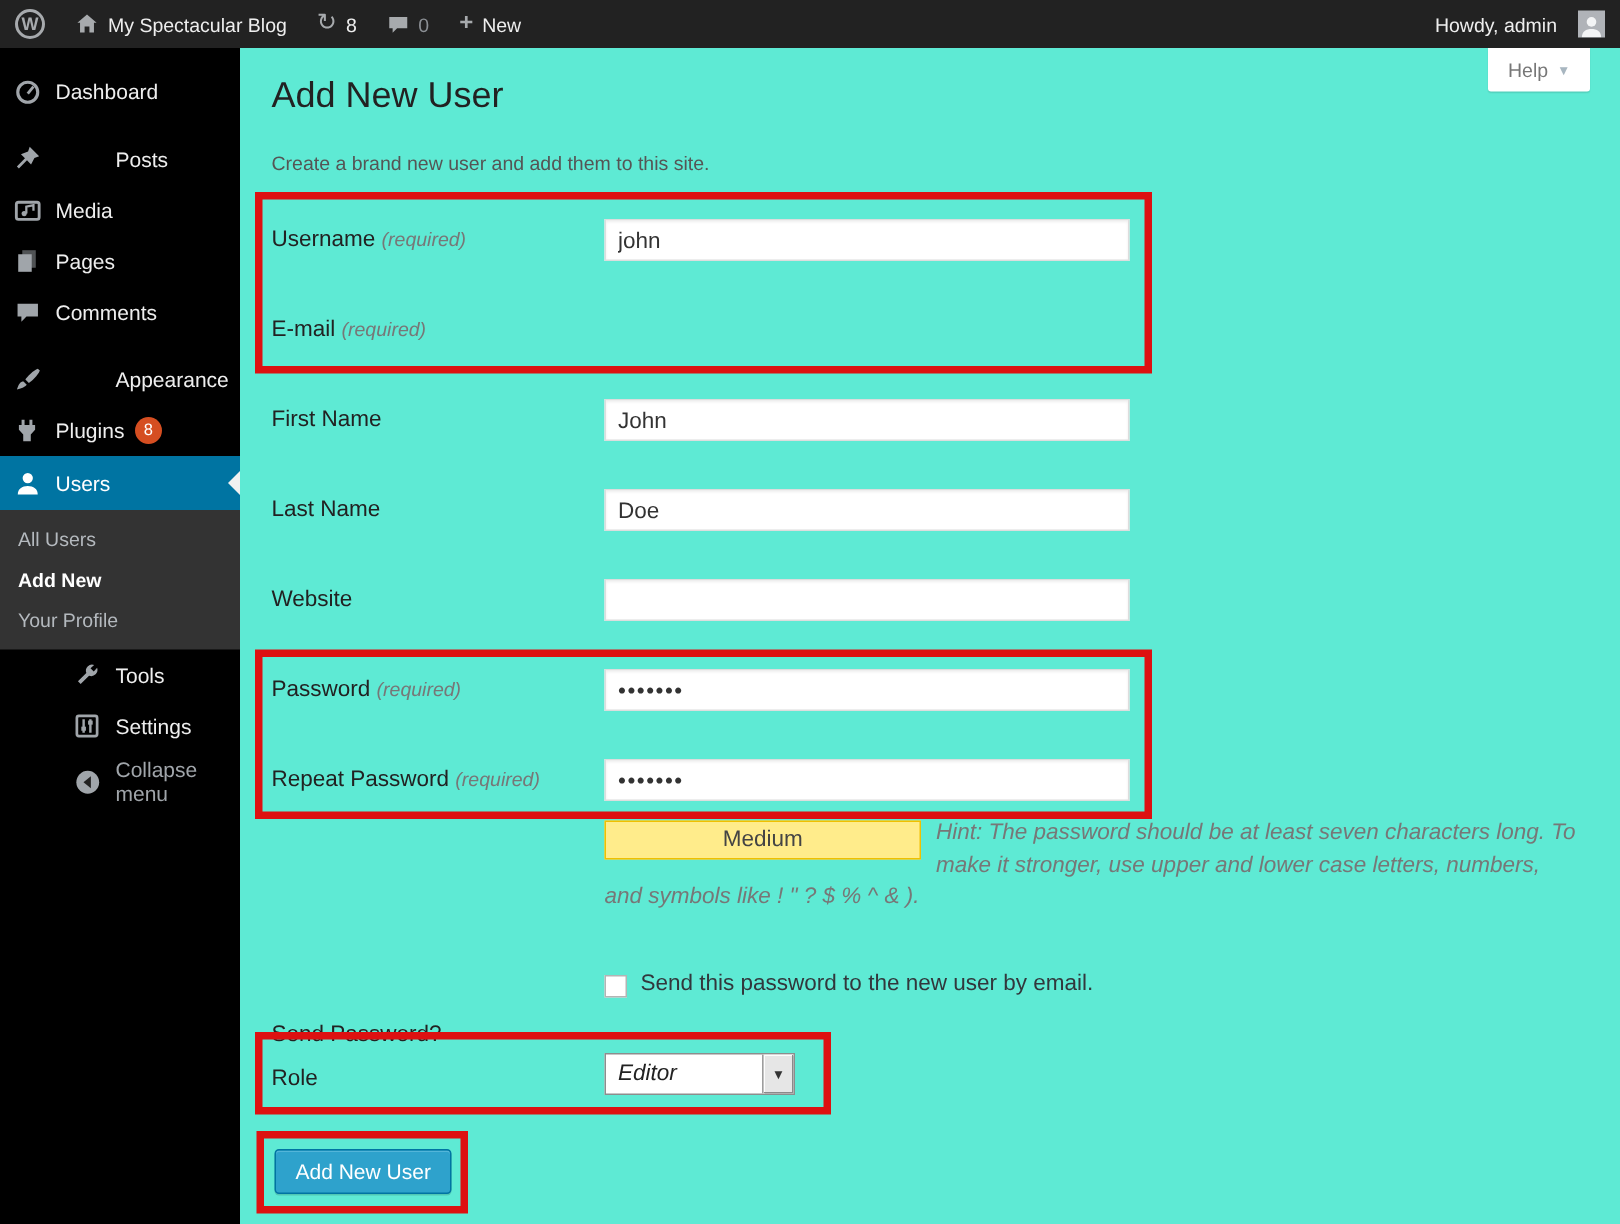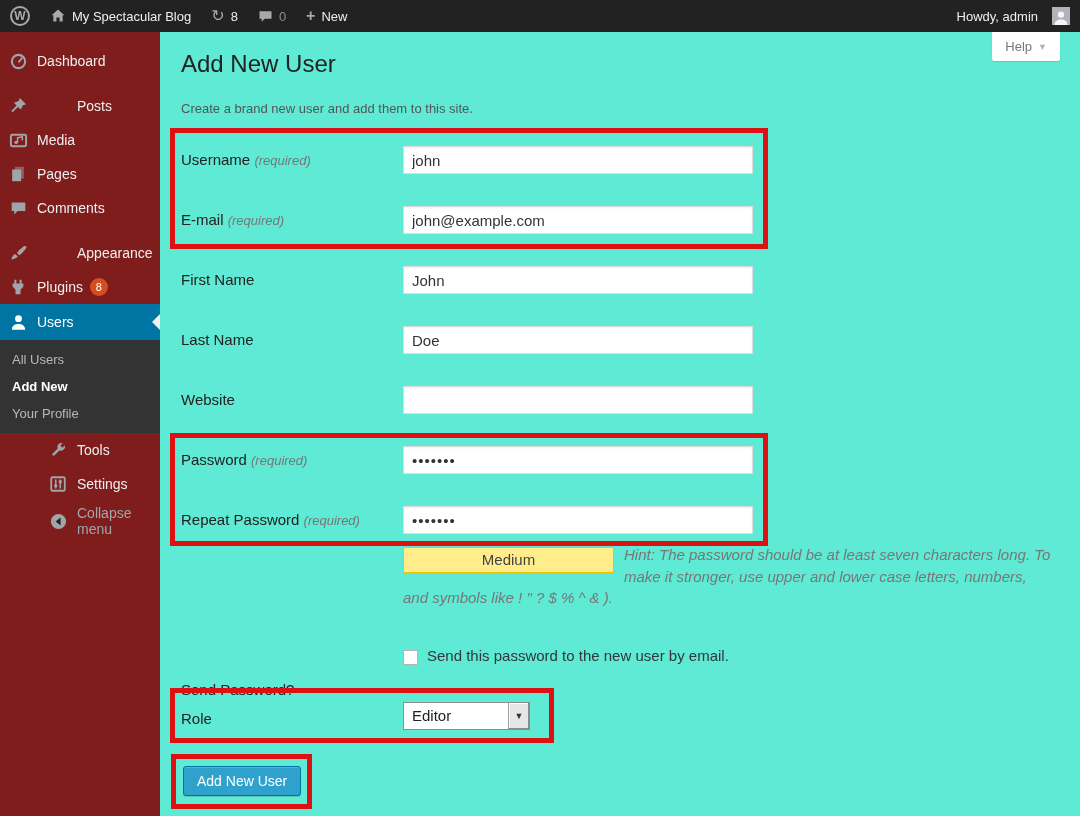"Dashboard" #sidebar { background: #7f1d1d -> #000000 }
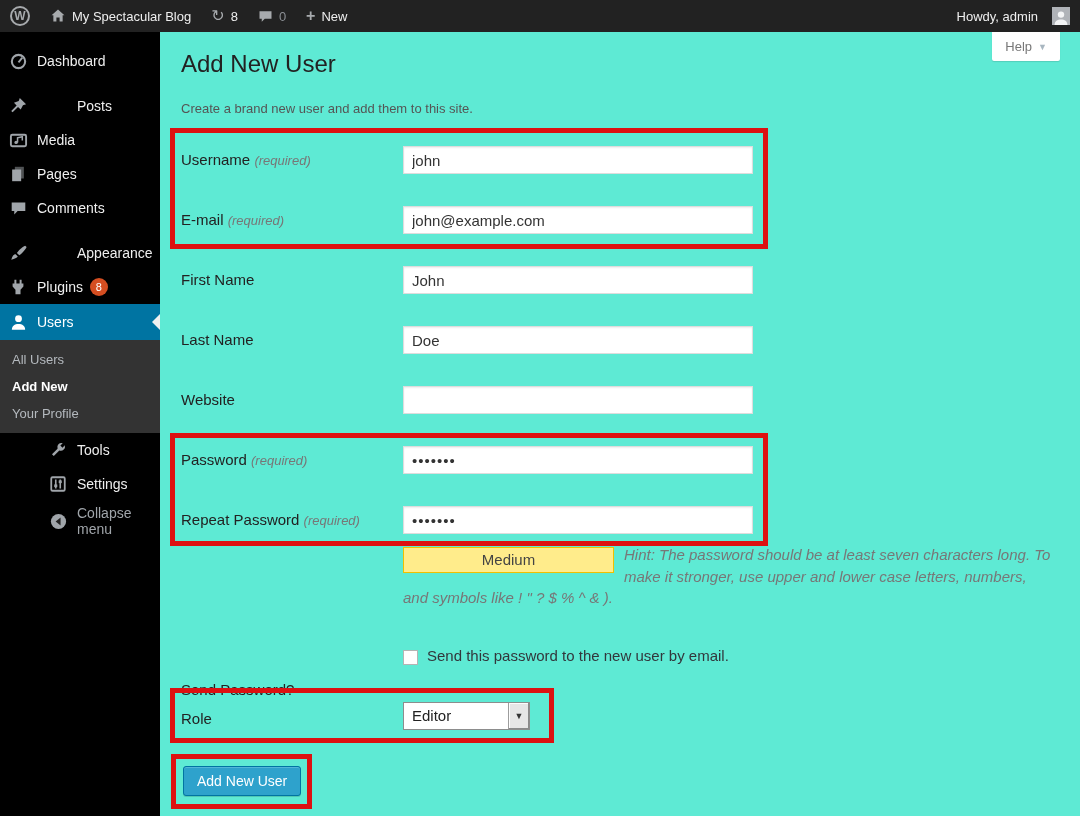"john@example.com" input.f-input { html: <input> -> none }
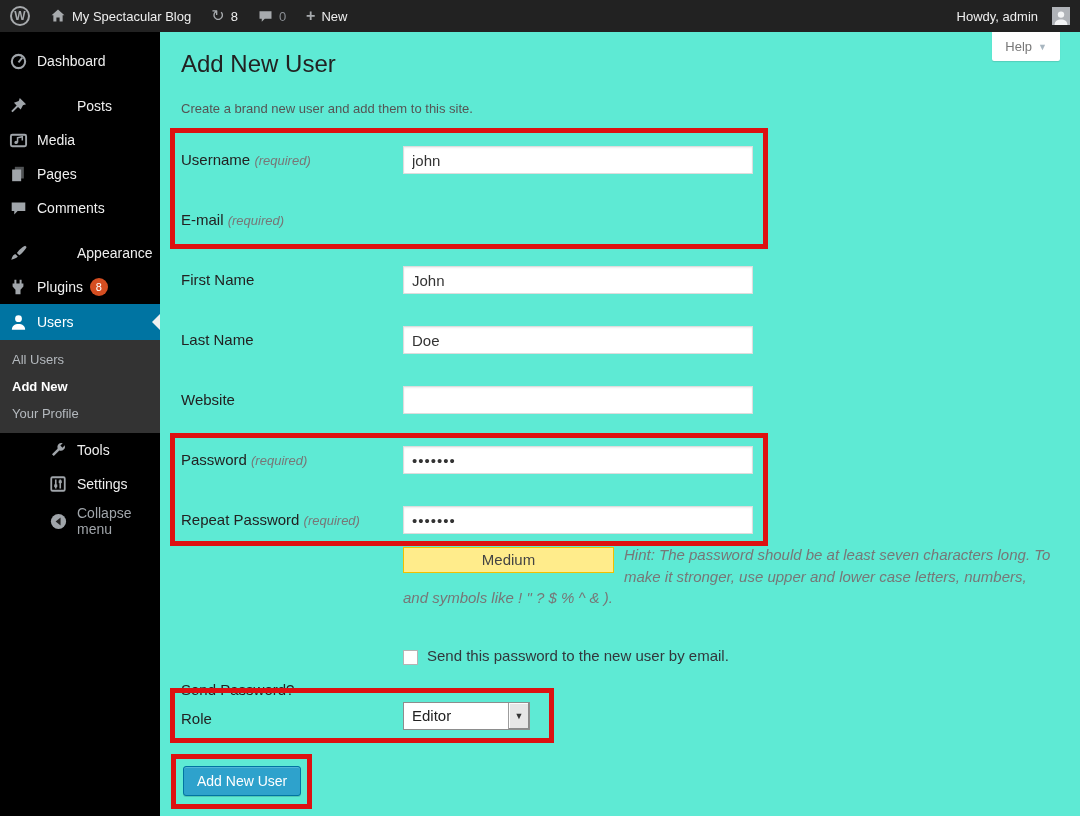"Editor" #role-select { font-style: none -> italic }
